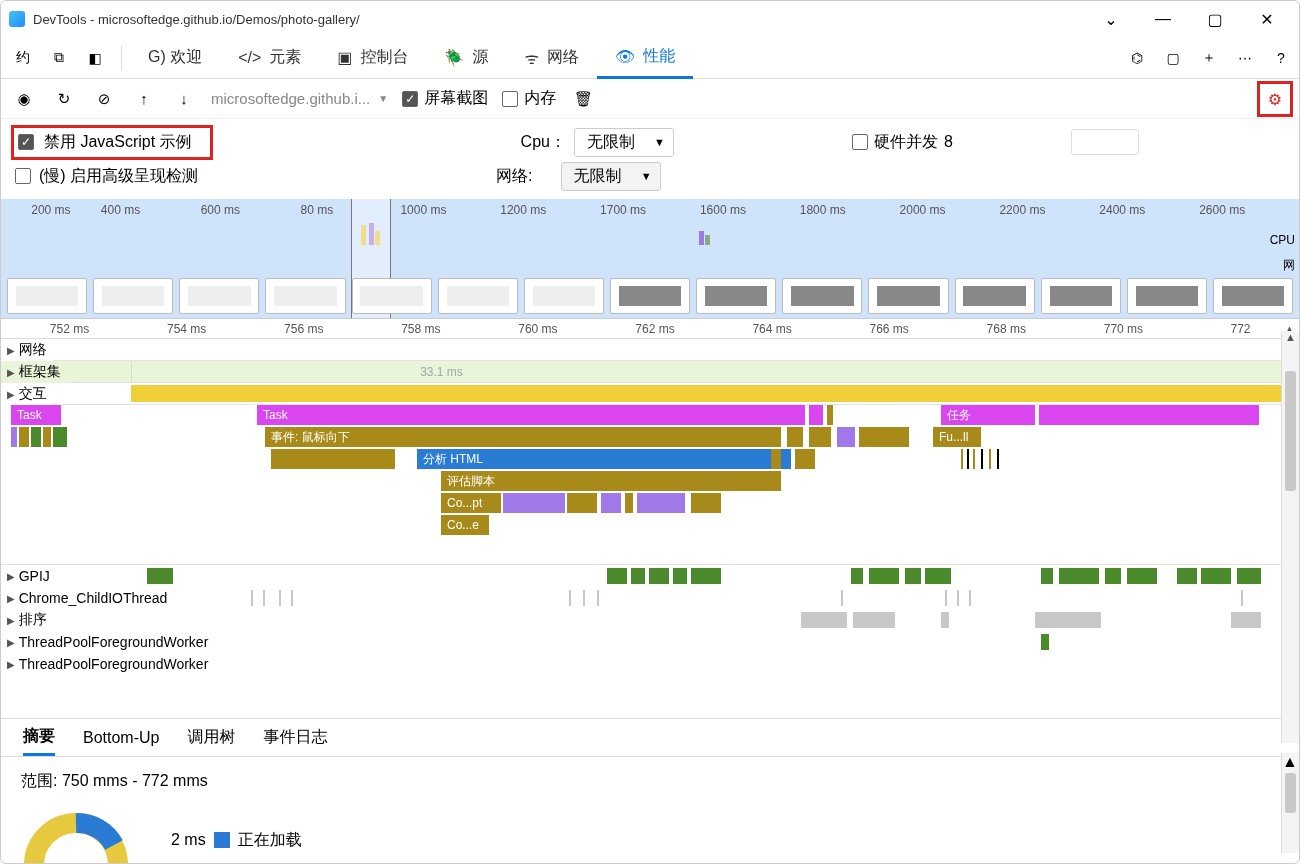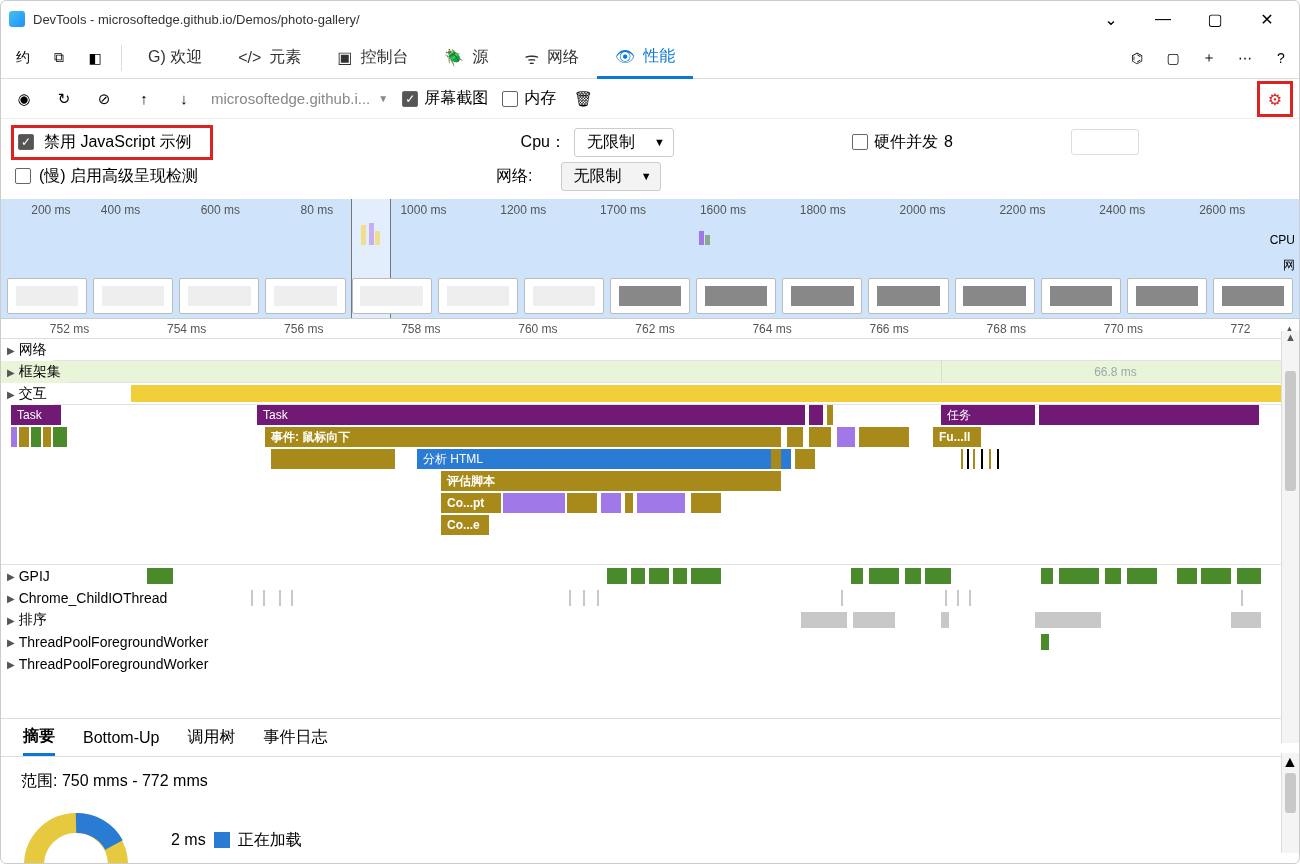"33.1 ms" div.frame-seg { html: none -> <div> <span>33.1 ms</span> </div> }
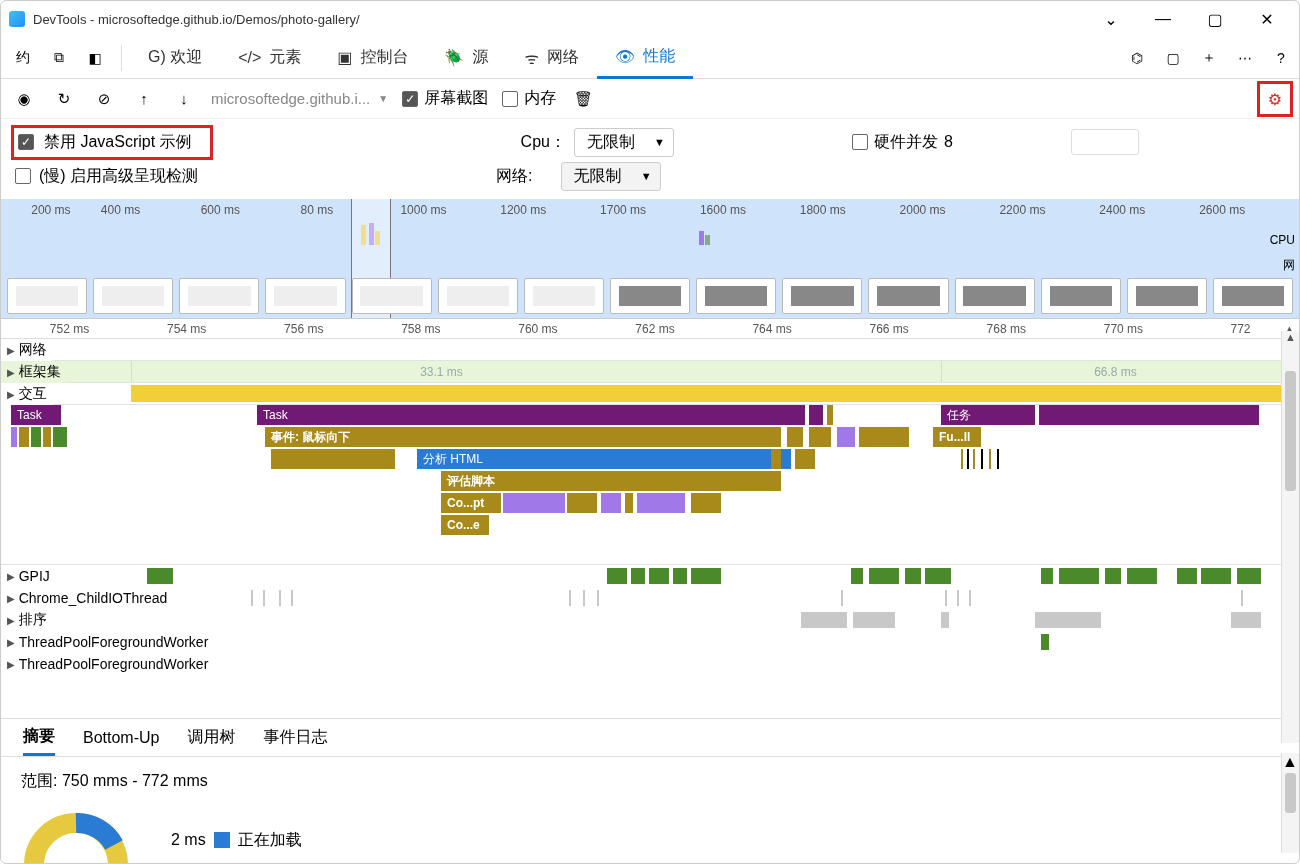"66.8 ms" div.frame-seg { html: <div> <span>66.8 ms</span> </div> -> none }
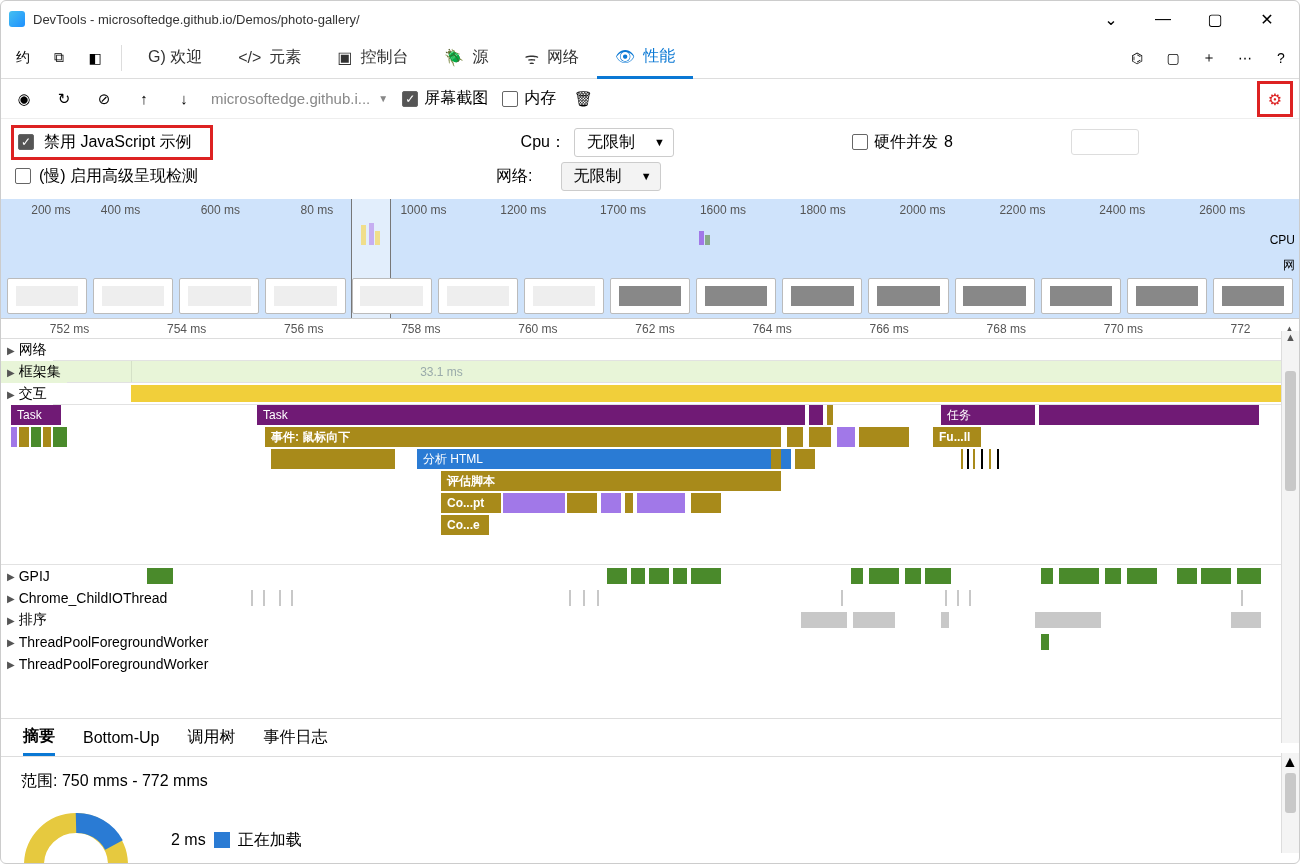"Task" .fbar.gray { background: #701a75 -> #d946ef }
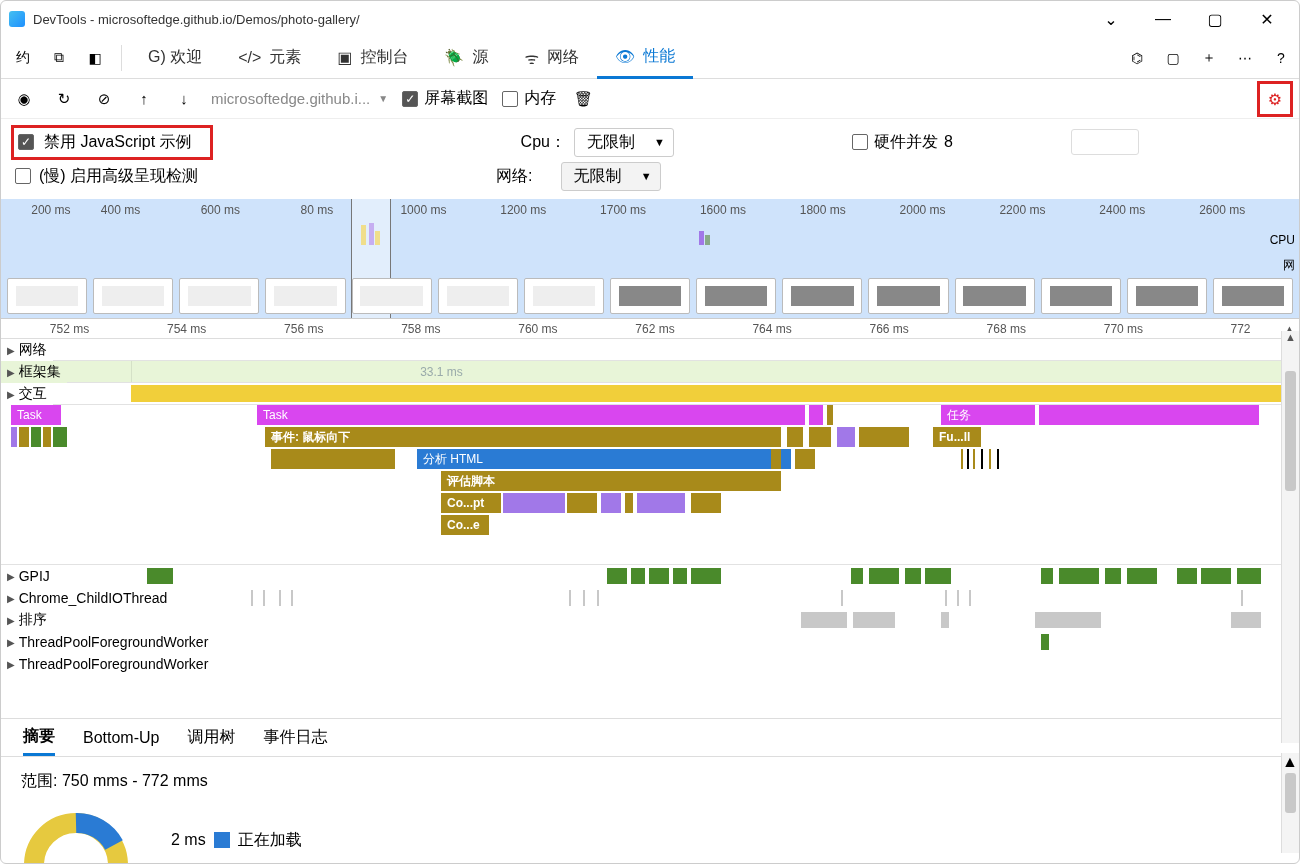"事件: 鼠标向下" .fbar.olive { font-weight: bold -> none }
